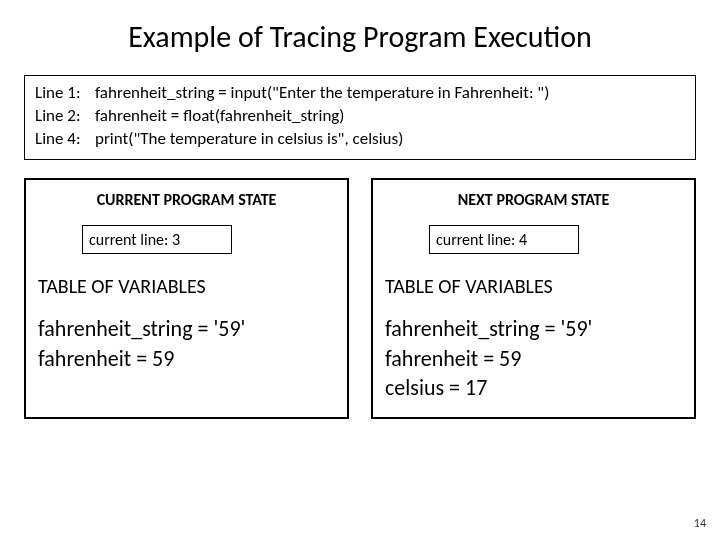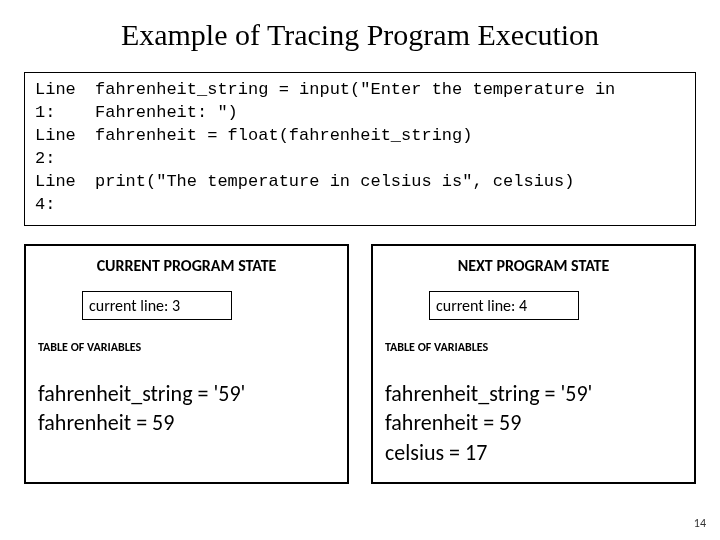"Example of Tracing Program Execution" .title { font-family: Liberation Serif, serif -> none }
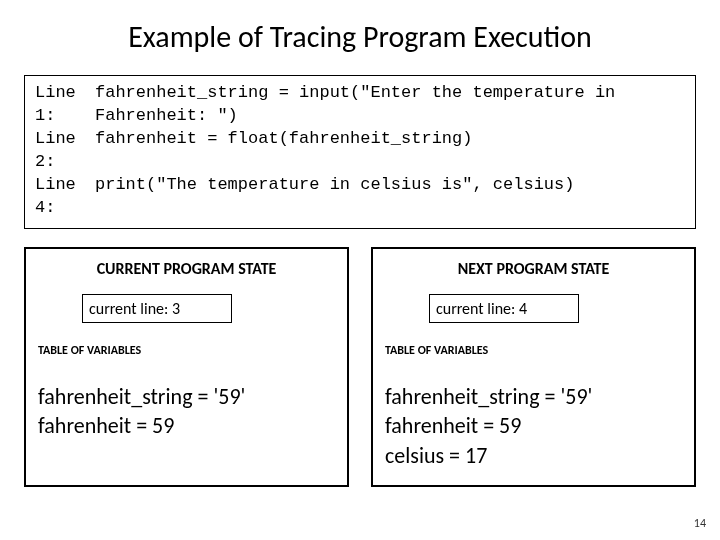"Line 1:" .code-box { font-family: Liberation Mono, monospace -> none }
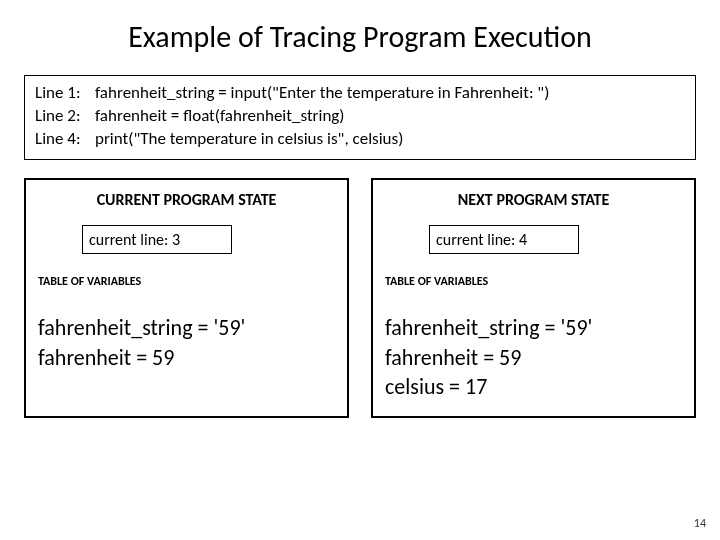"TABLE OF VARIABLES" .table-title { font-size: 12px -> 20px; font-weight: 700 -> 400; margin-bottom: 25px -> 16px }
